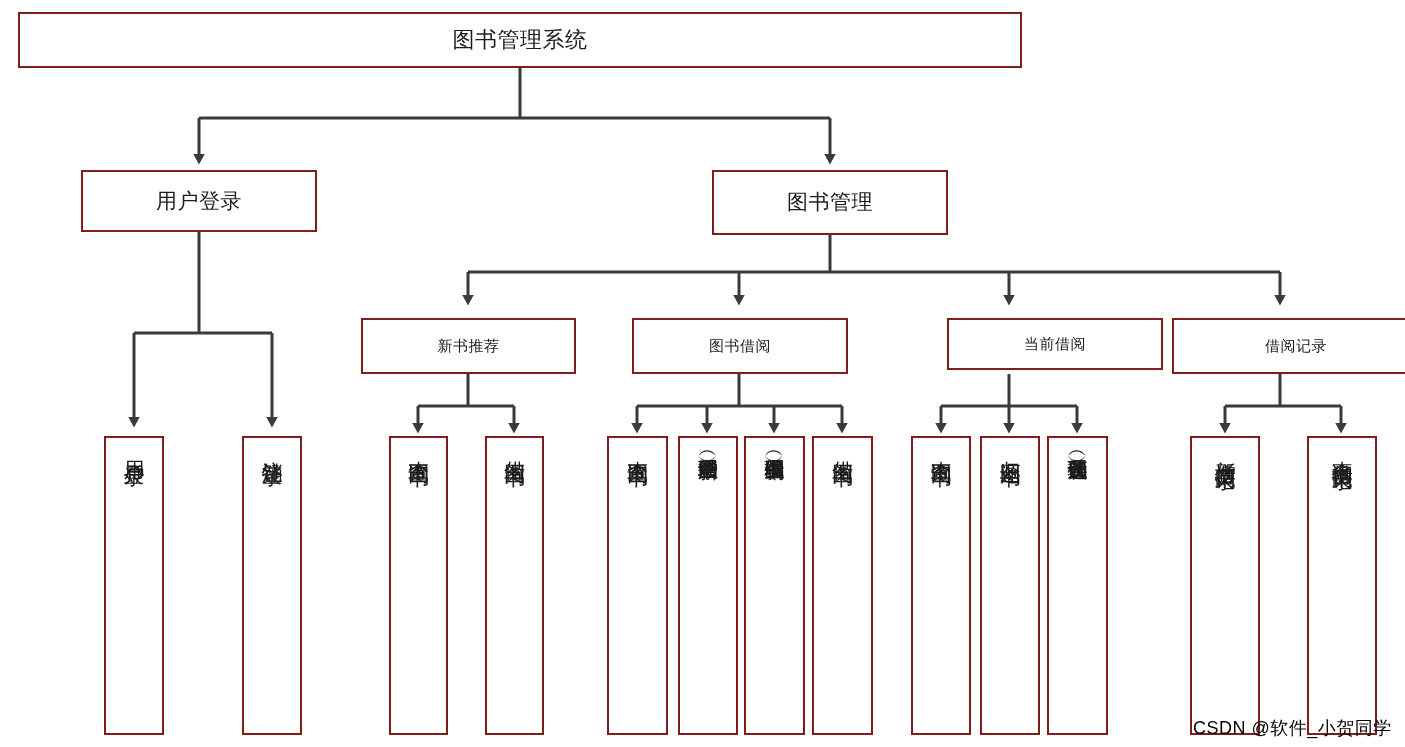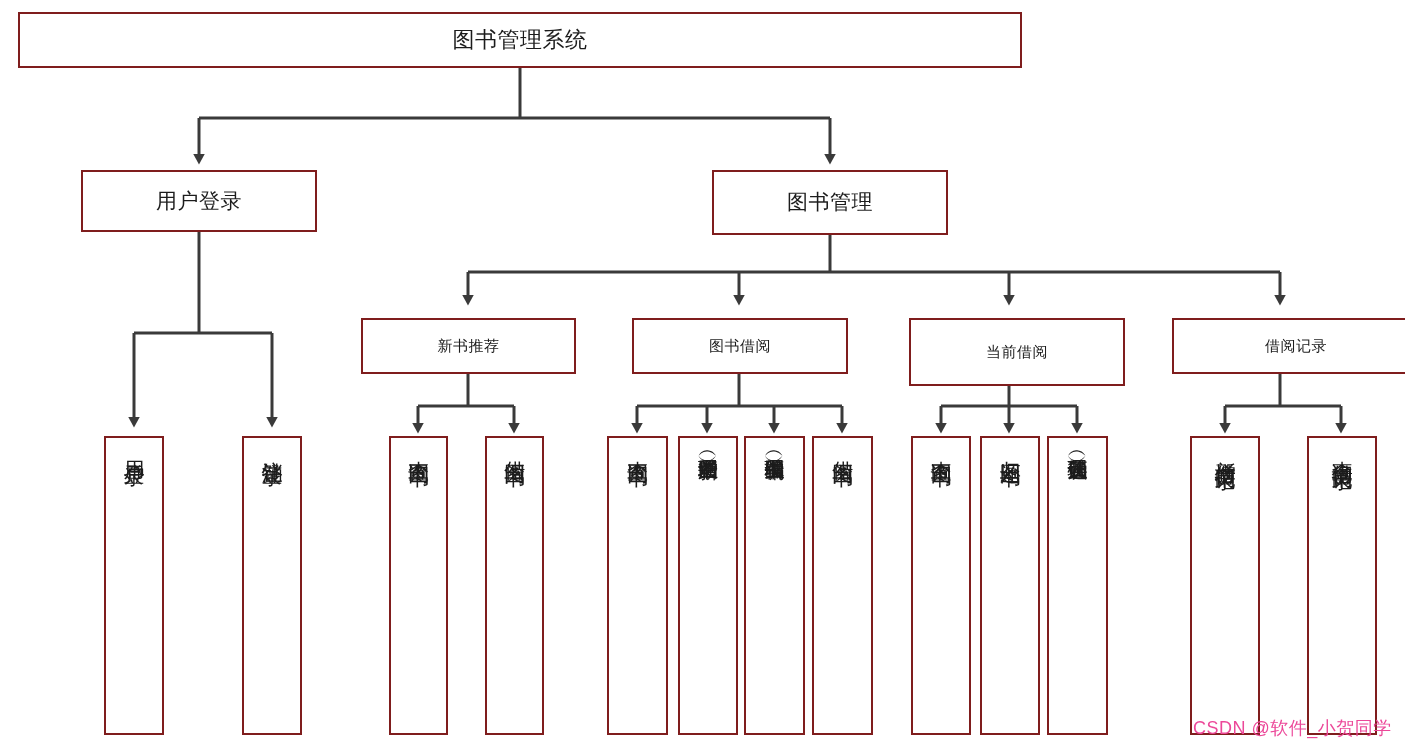"当前借阅" div.node { height: 68px -> 52px; left: 909px -> 947px }
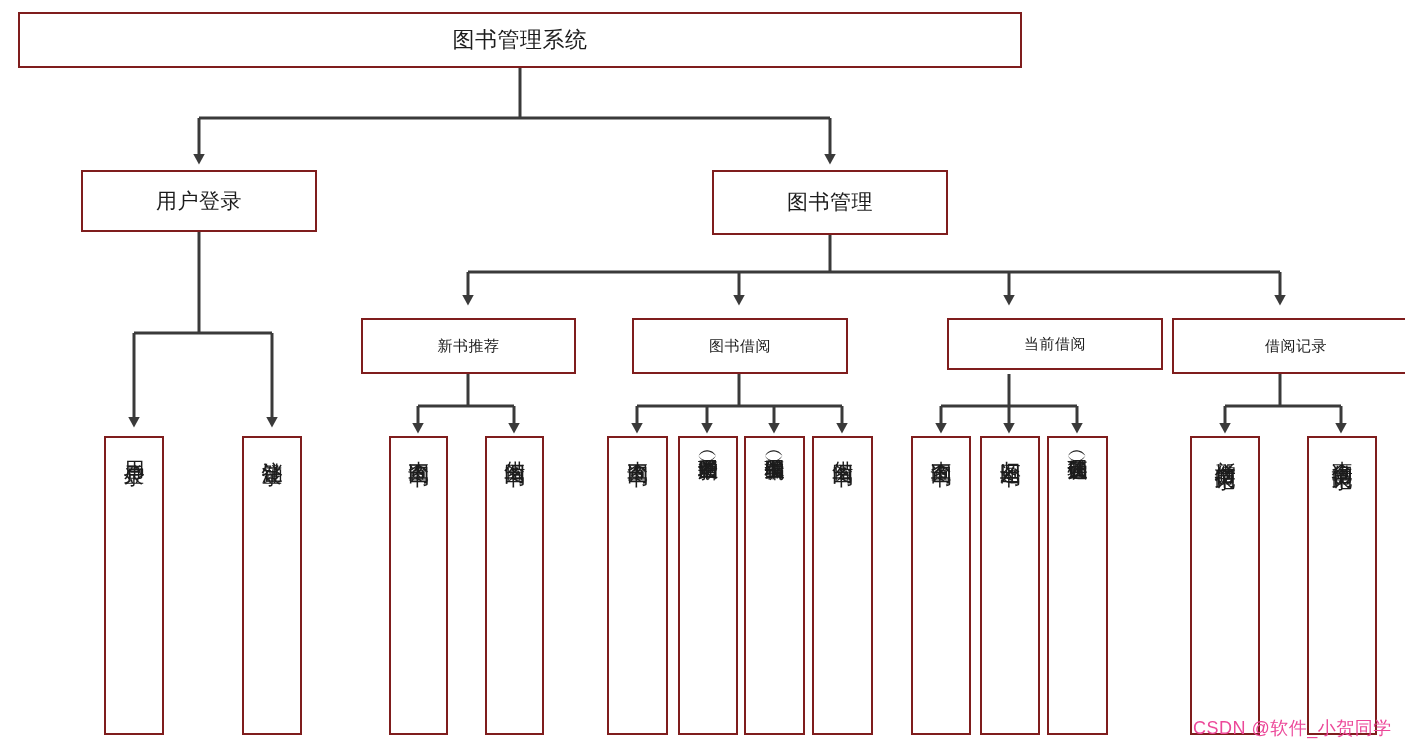"CSDN @软件_小贺同学" .watermark { color: #ec4899 -> #000000 }
